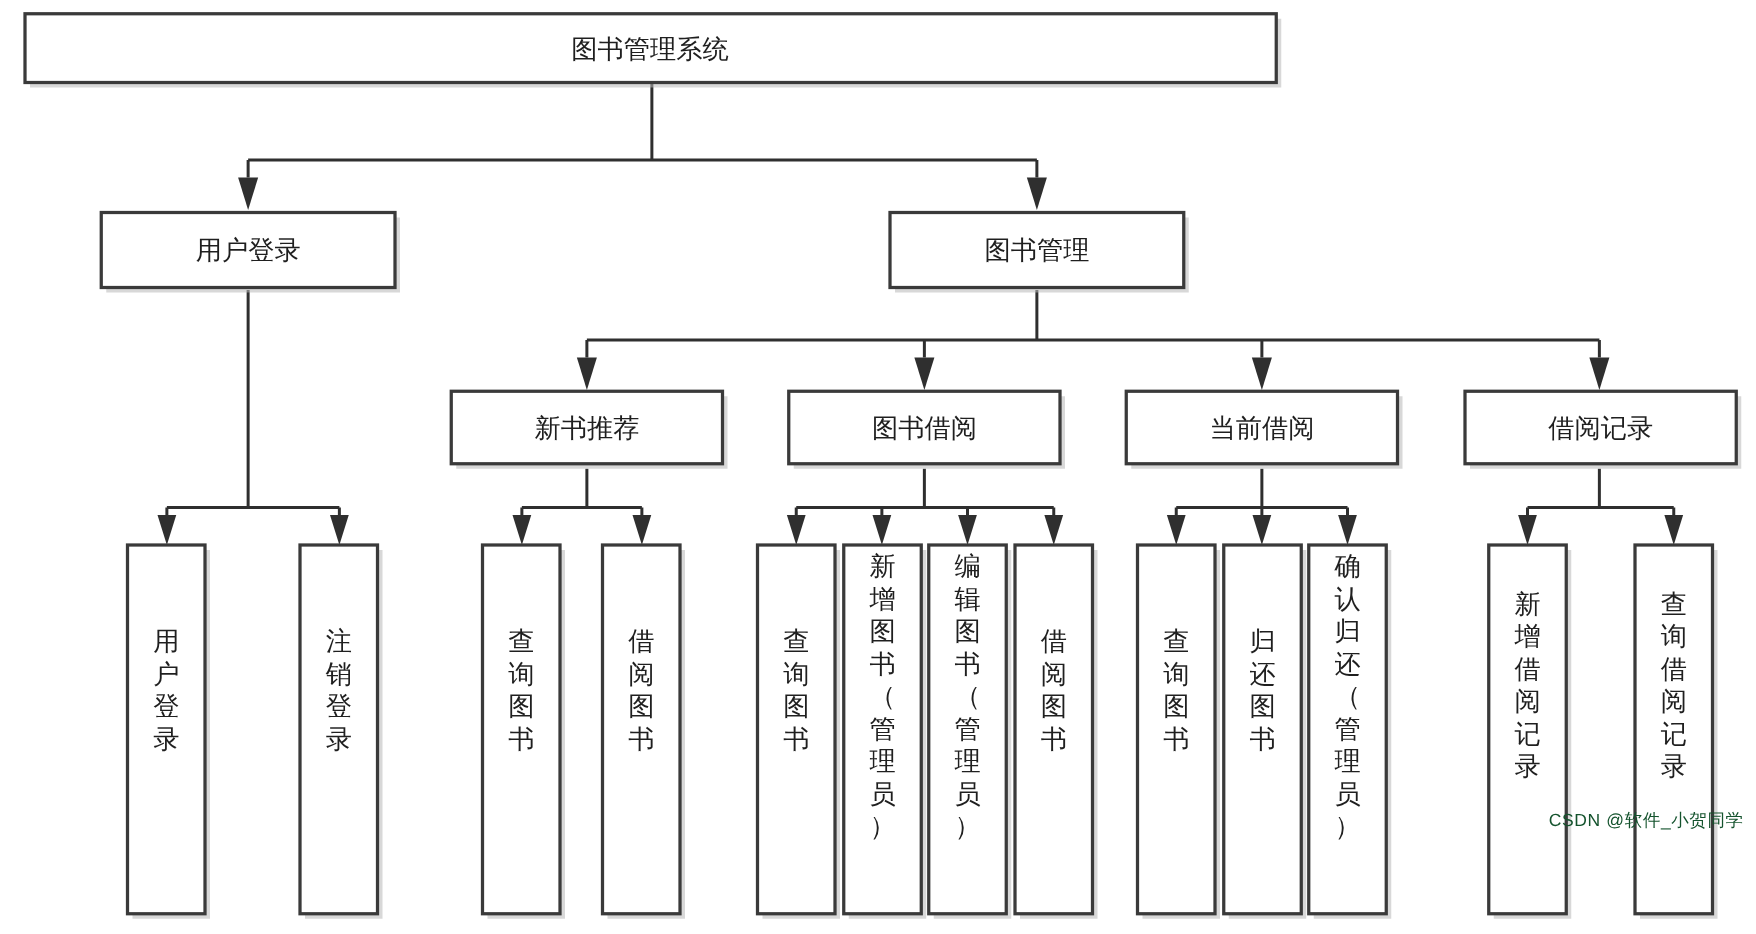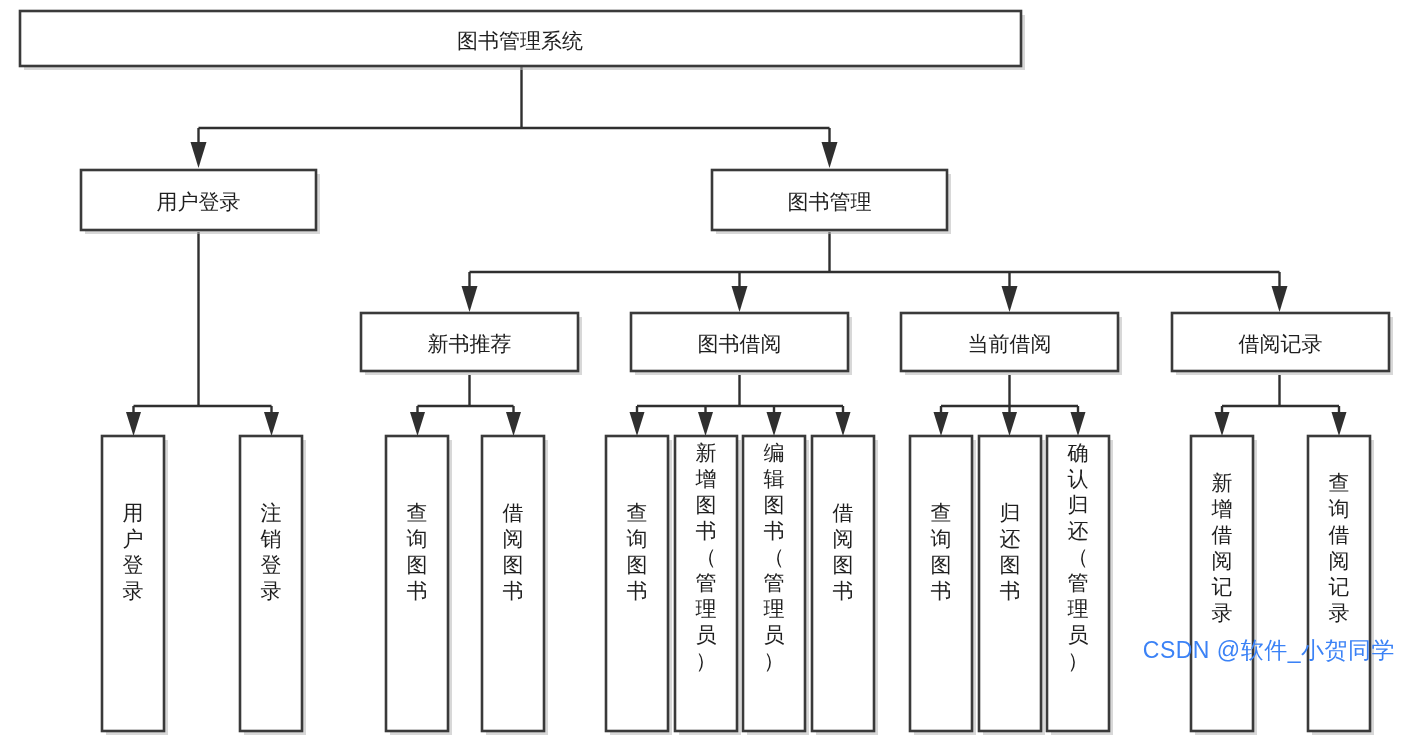"CSDN @软件_小贺同学" .watermark { color: #3b82f6 -> #14532d; font-size: 23px -> 14px }
